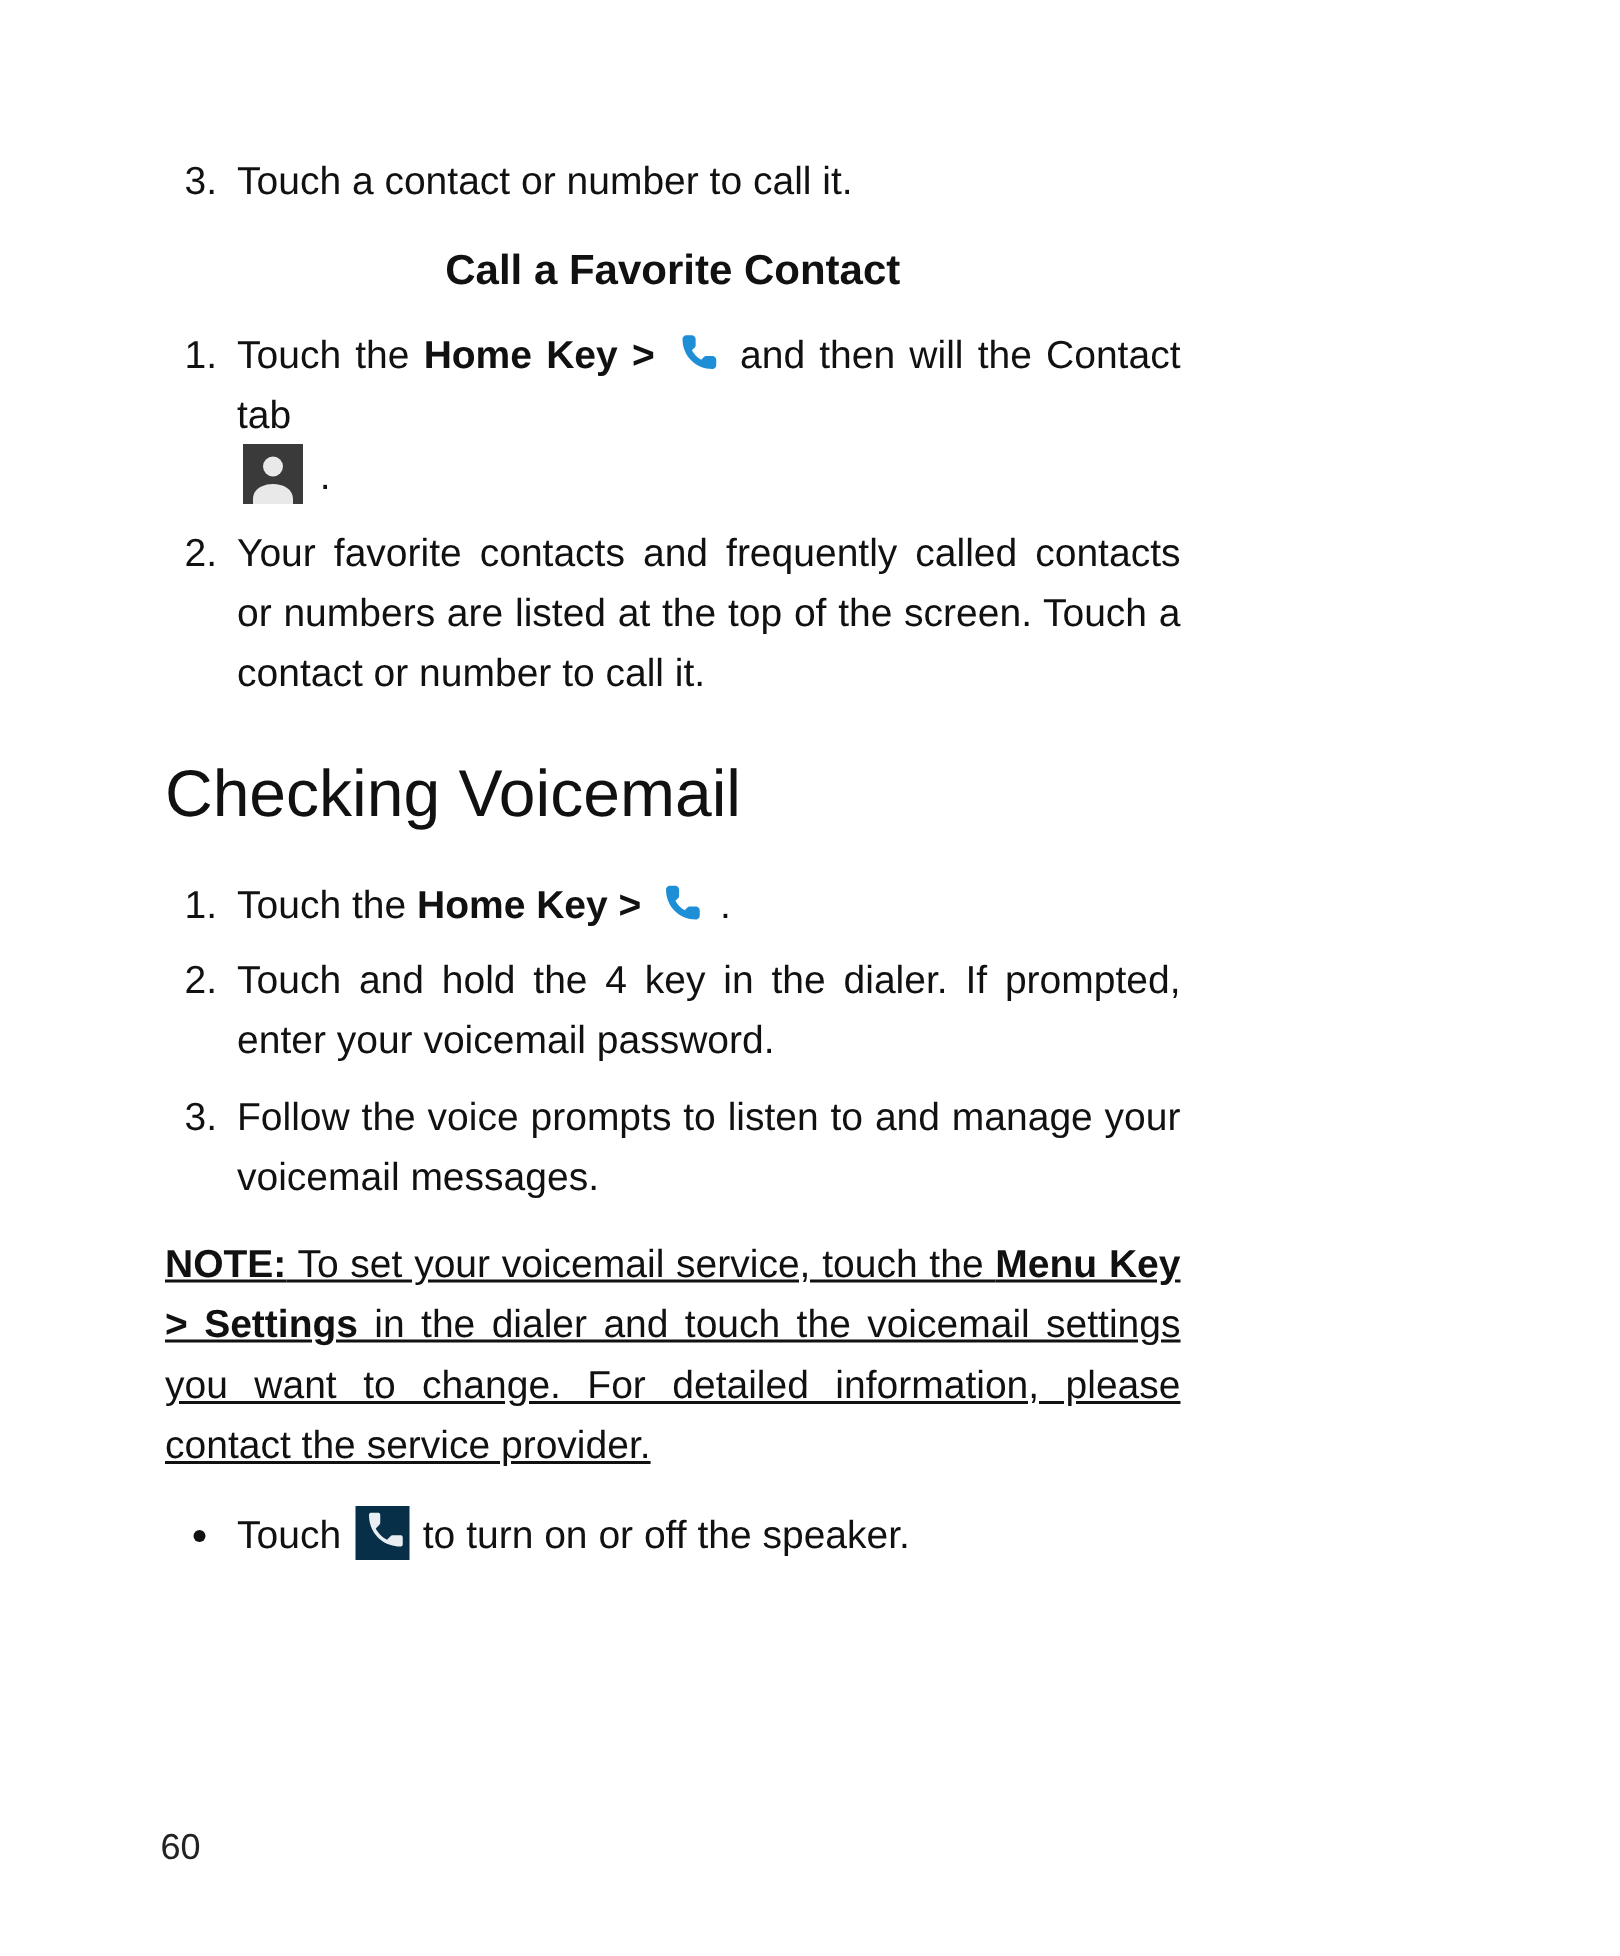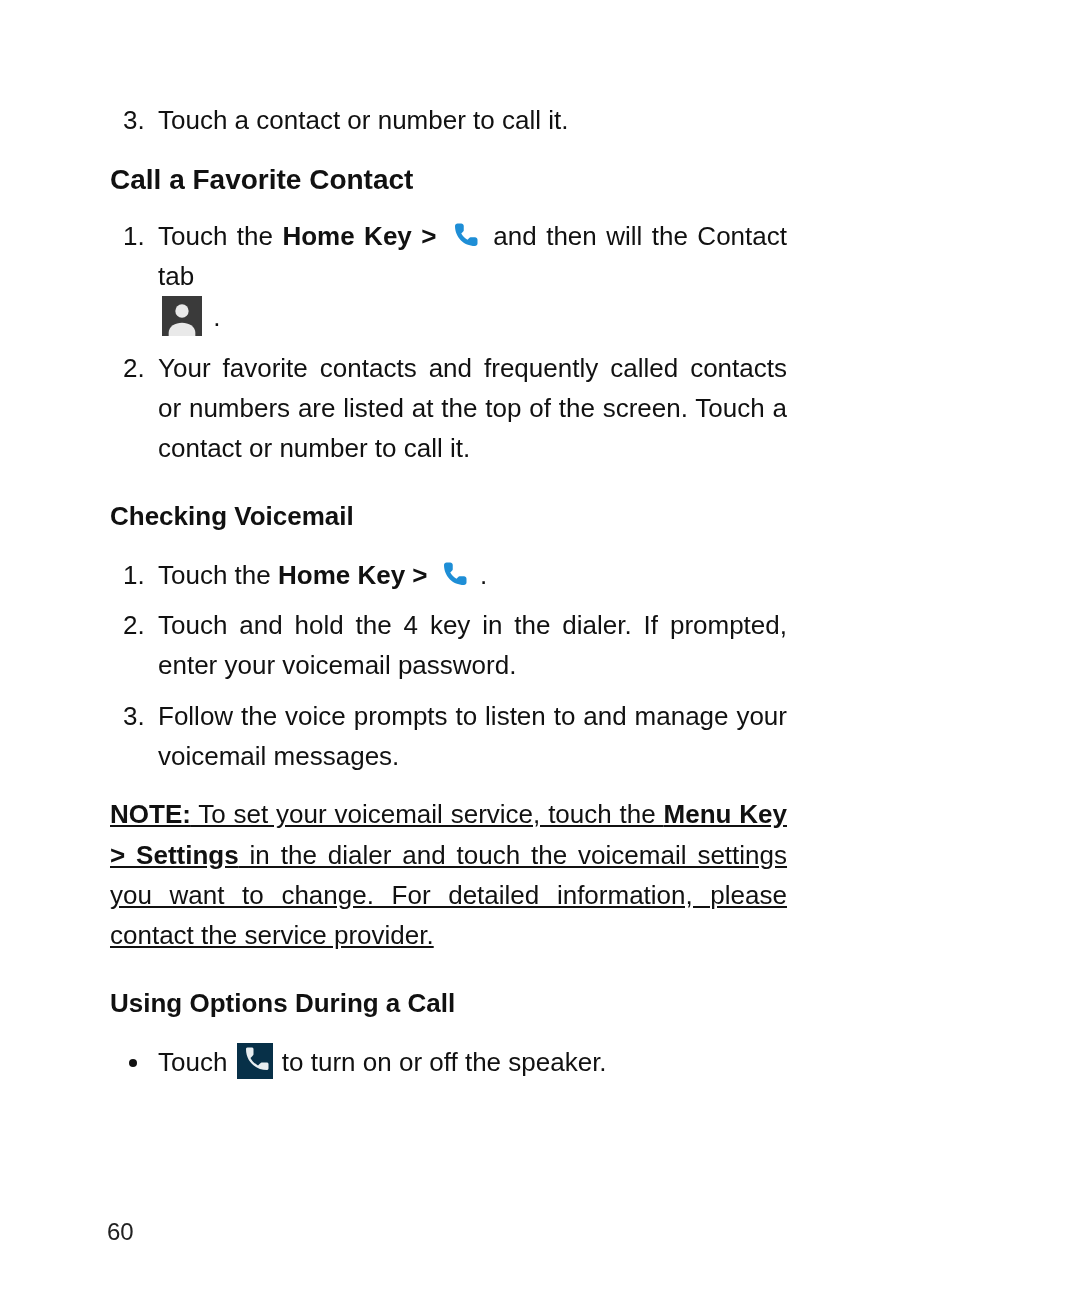"Call a Favorite Contact" .h3 { text-align: none -> center }
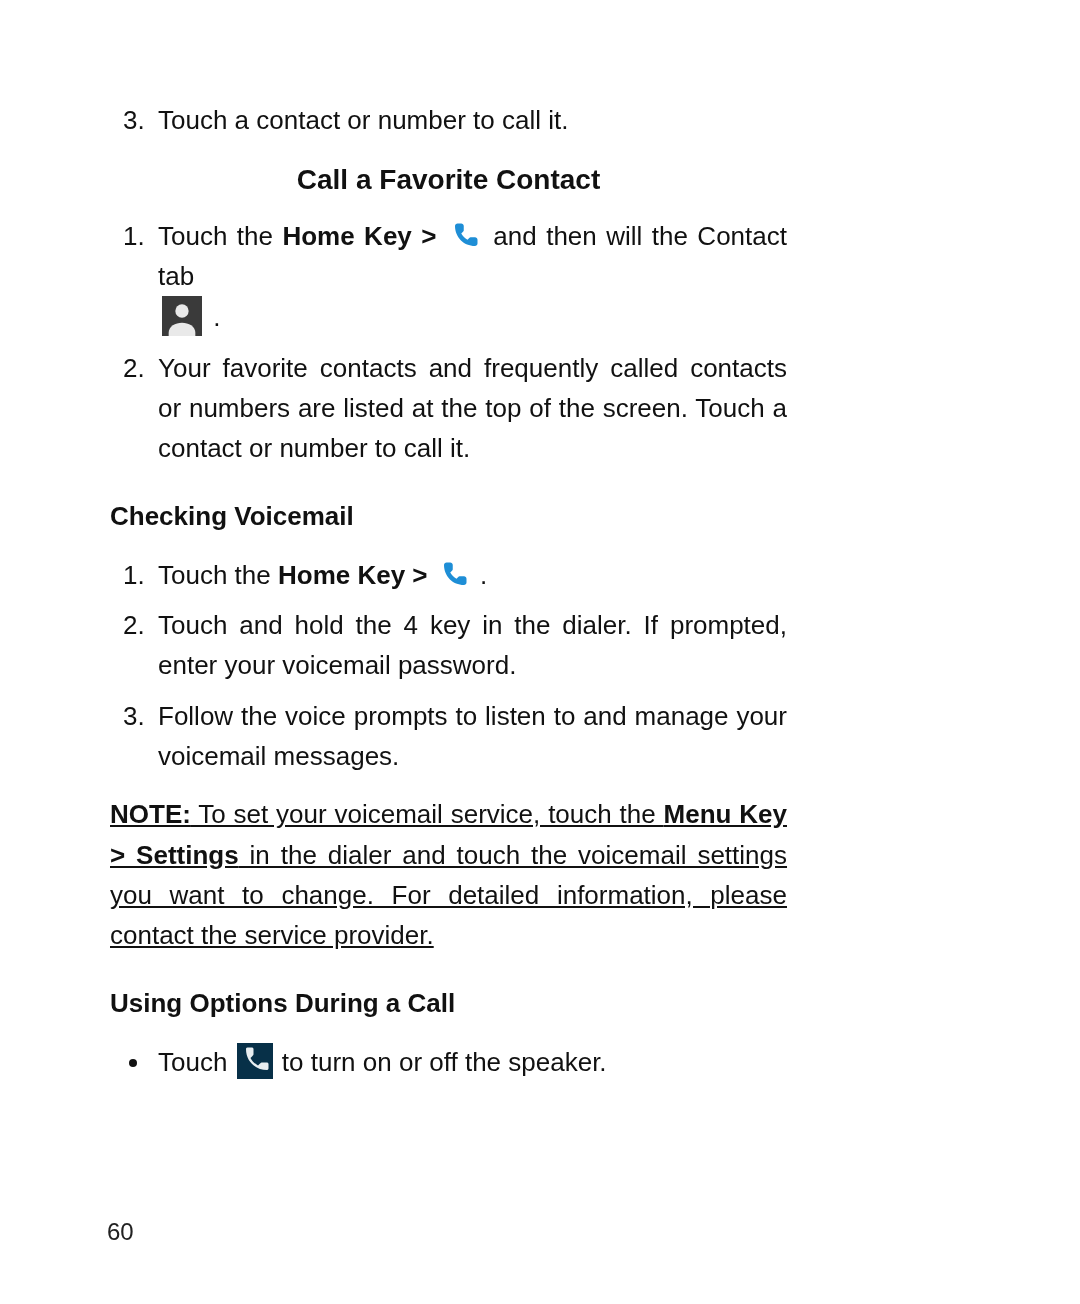"Checking Voicemail" .h2 { font-size: 26px -> 44px; font-weight: bold -> normal }
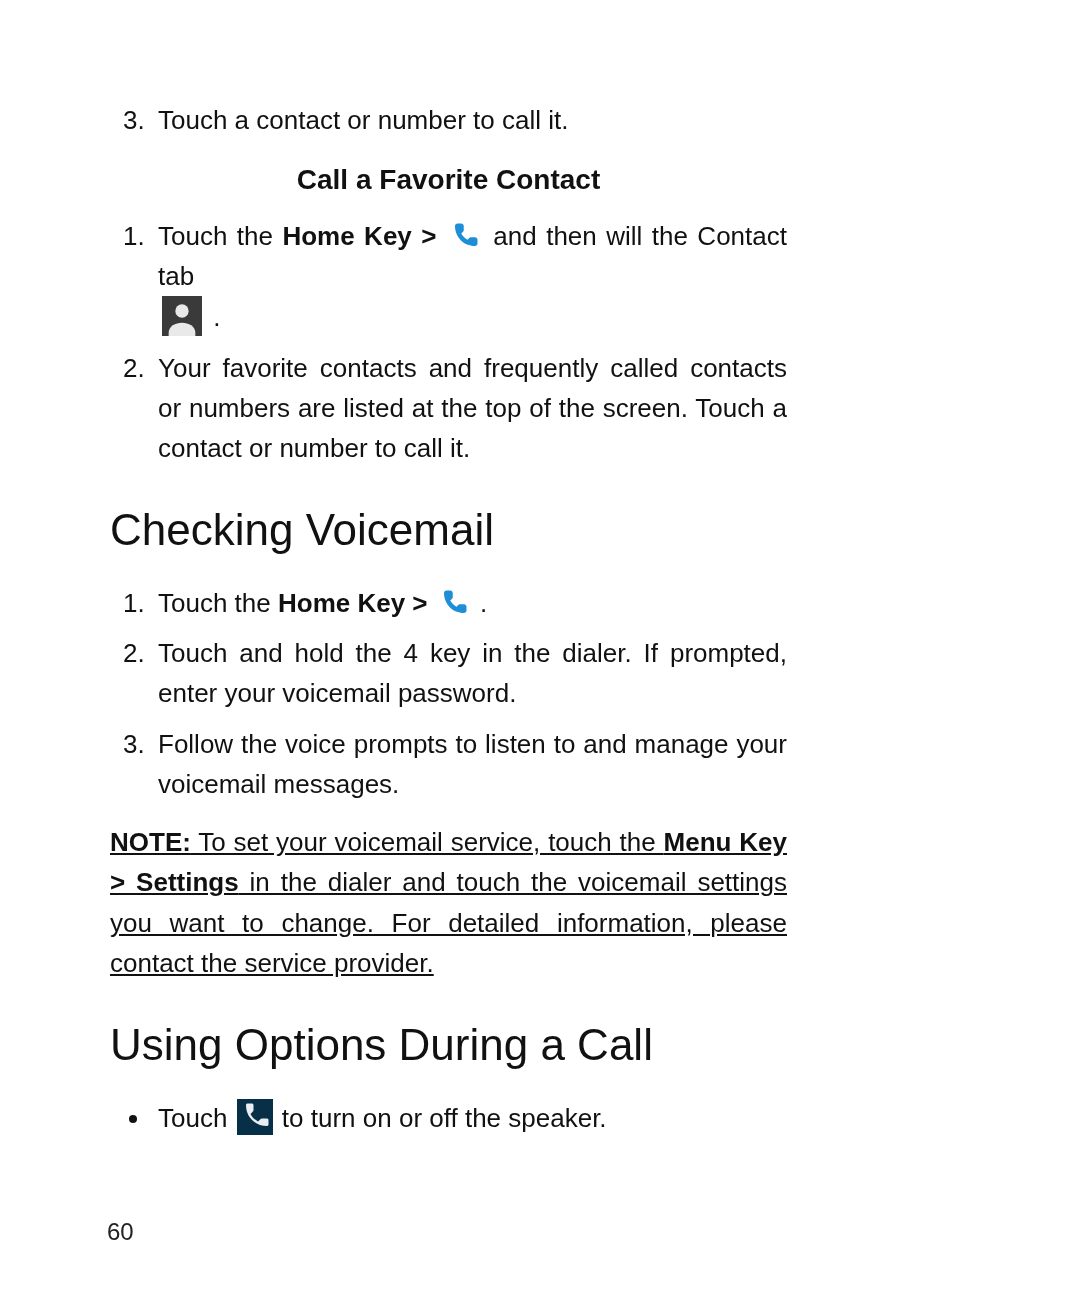"Using Options During a Call" div.h2 { html: <div>Using Options During a Call</div> -> none }
